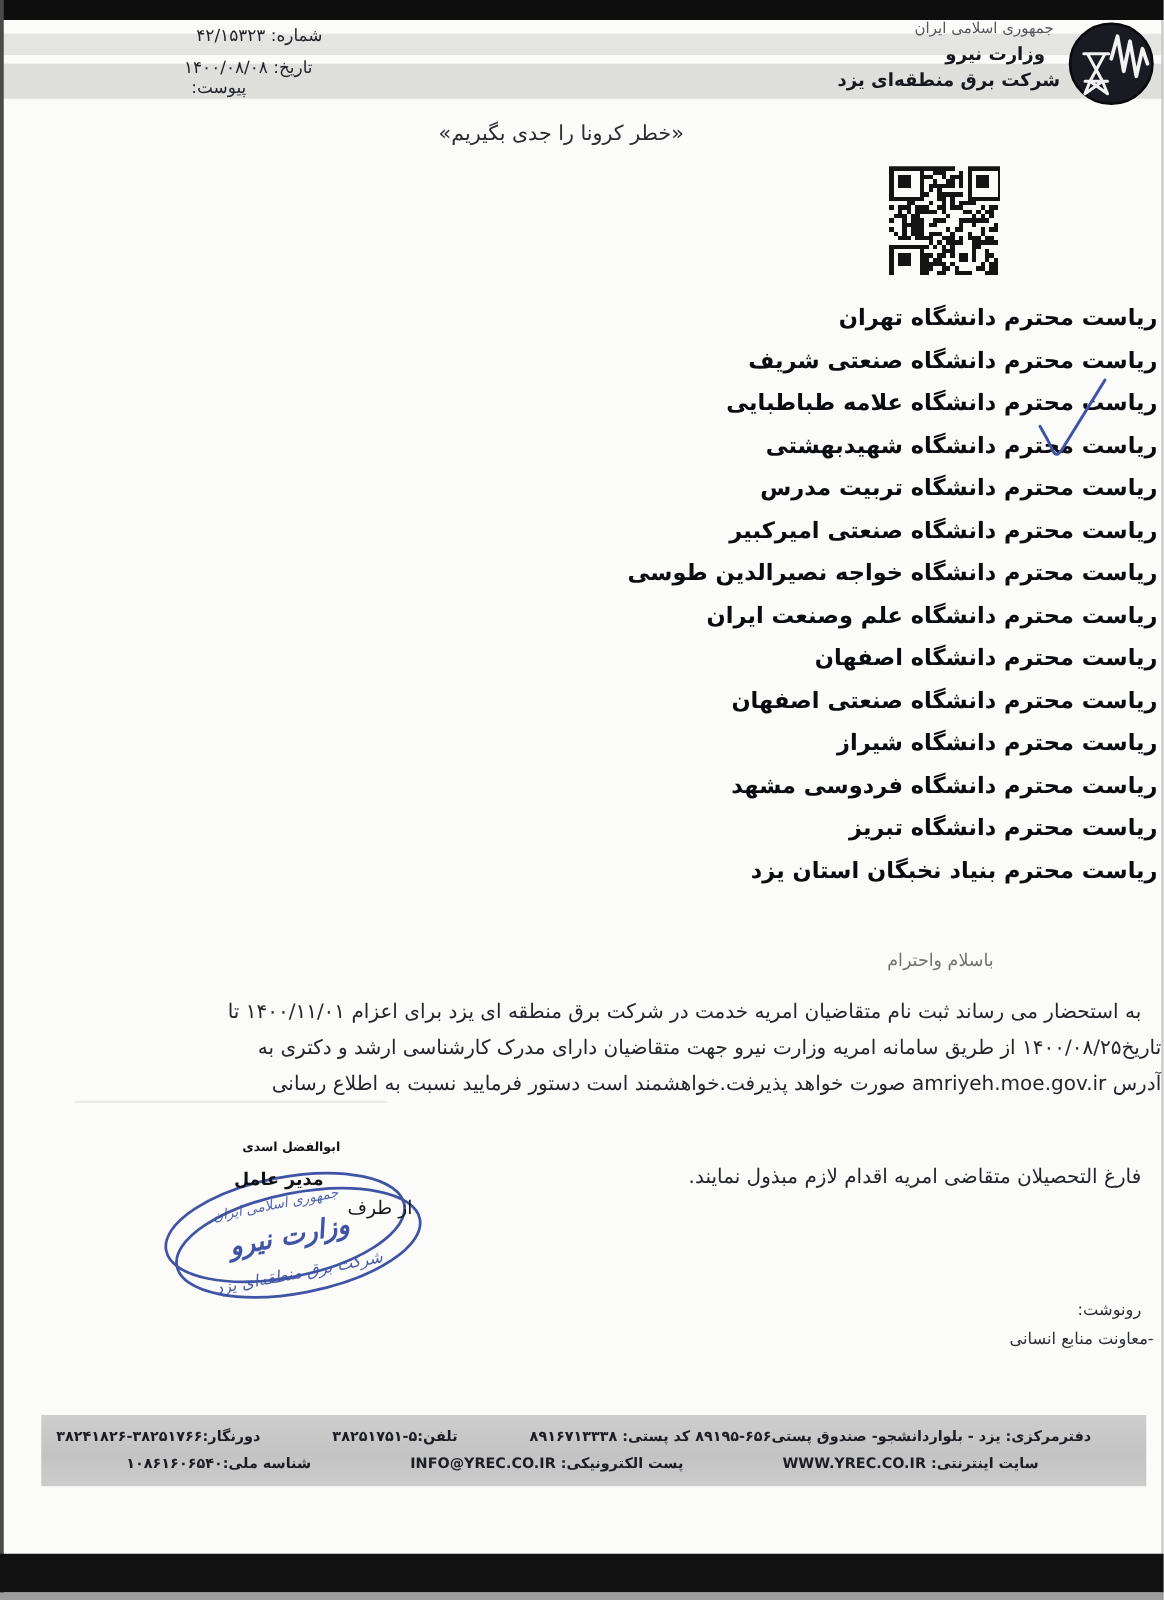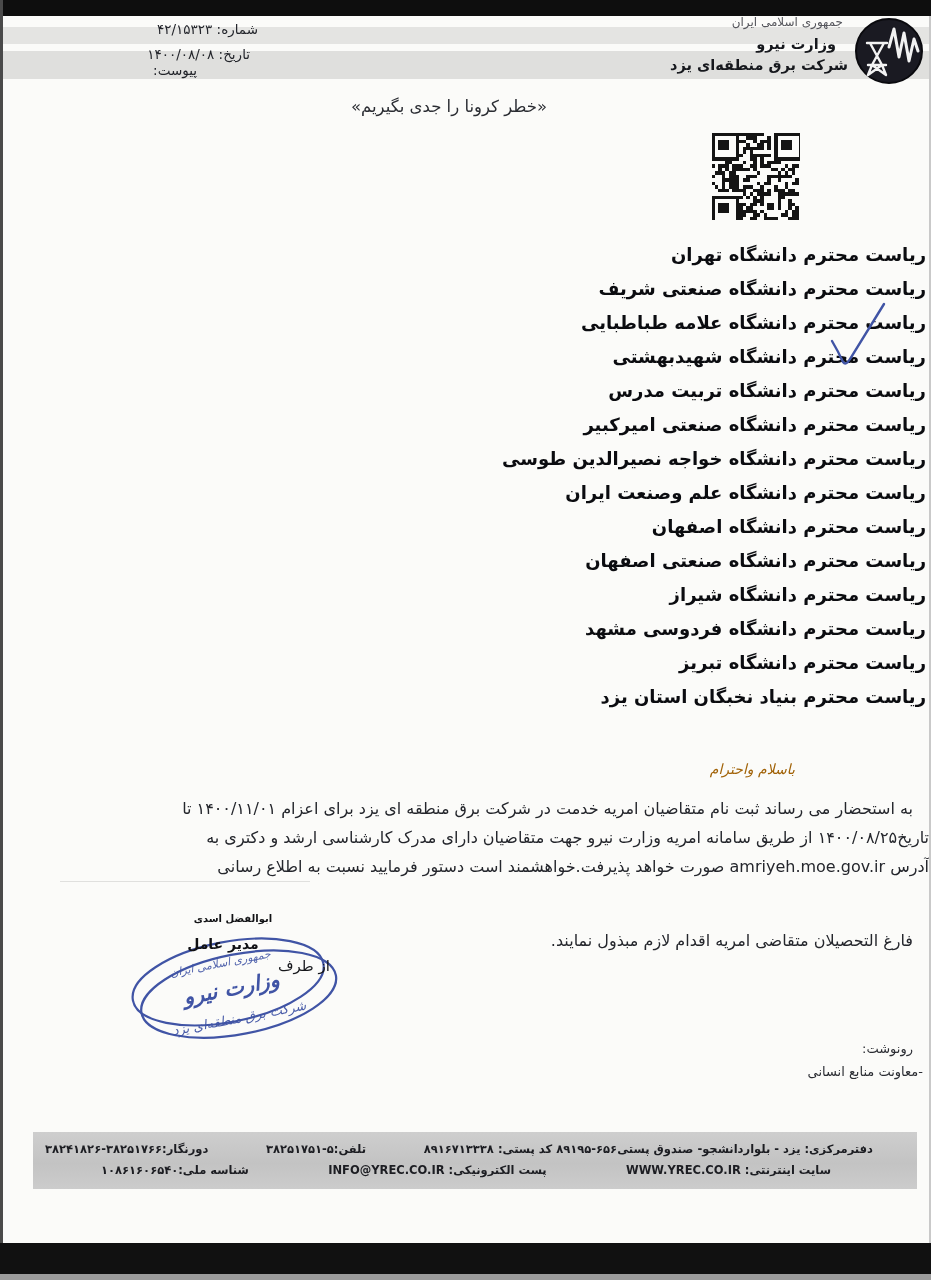"باسلام واحترام" .salutation { color: #a16207 -> #737373; font-style: italic -> none }
